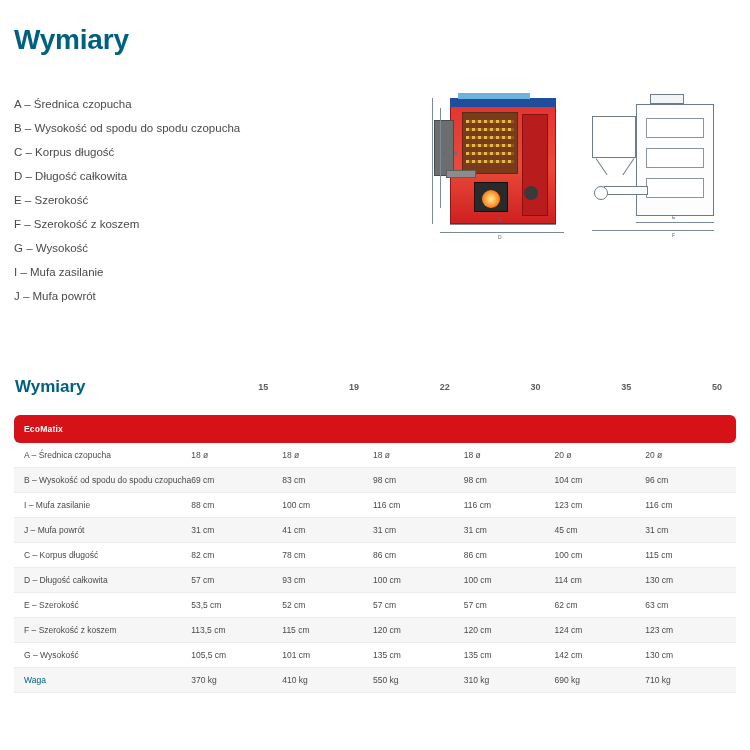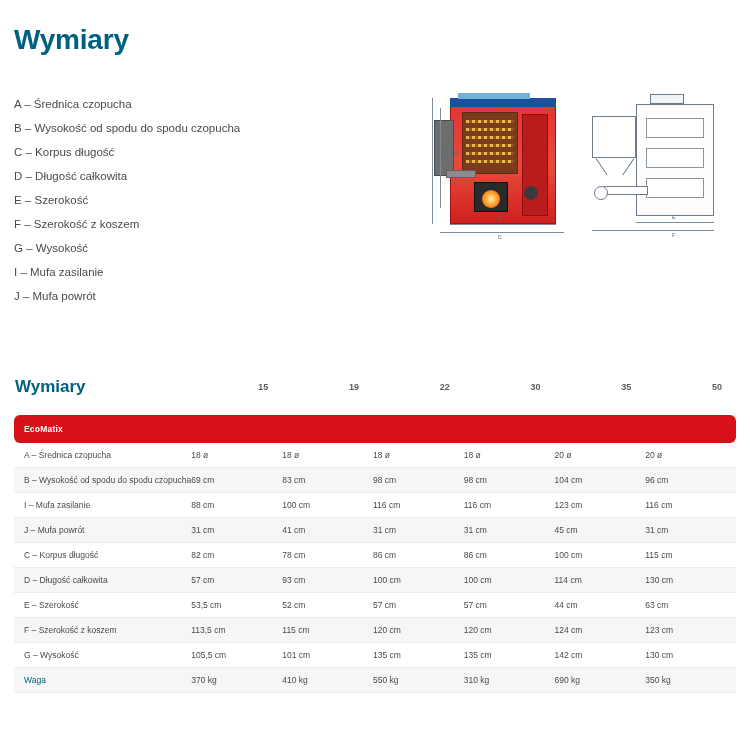"44 cm" td.val { text: 44 -> 62 }
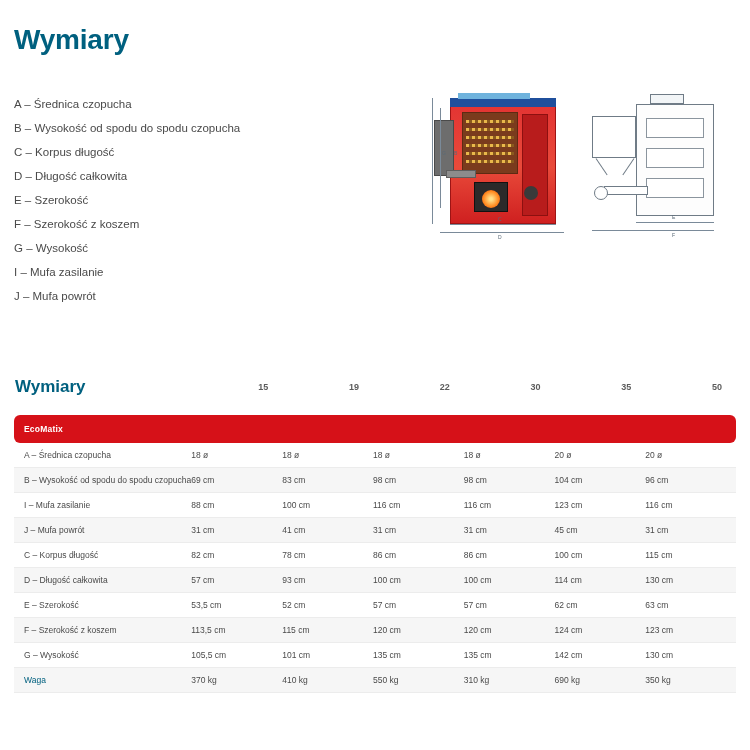"350 kg" td.val { text: 350 -> 710 }
